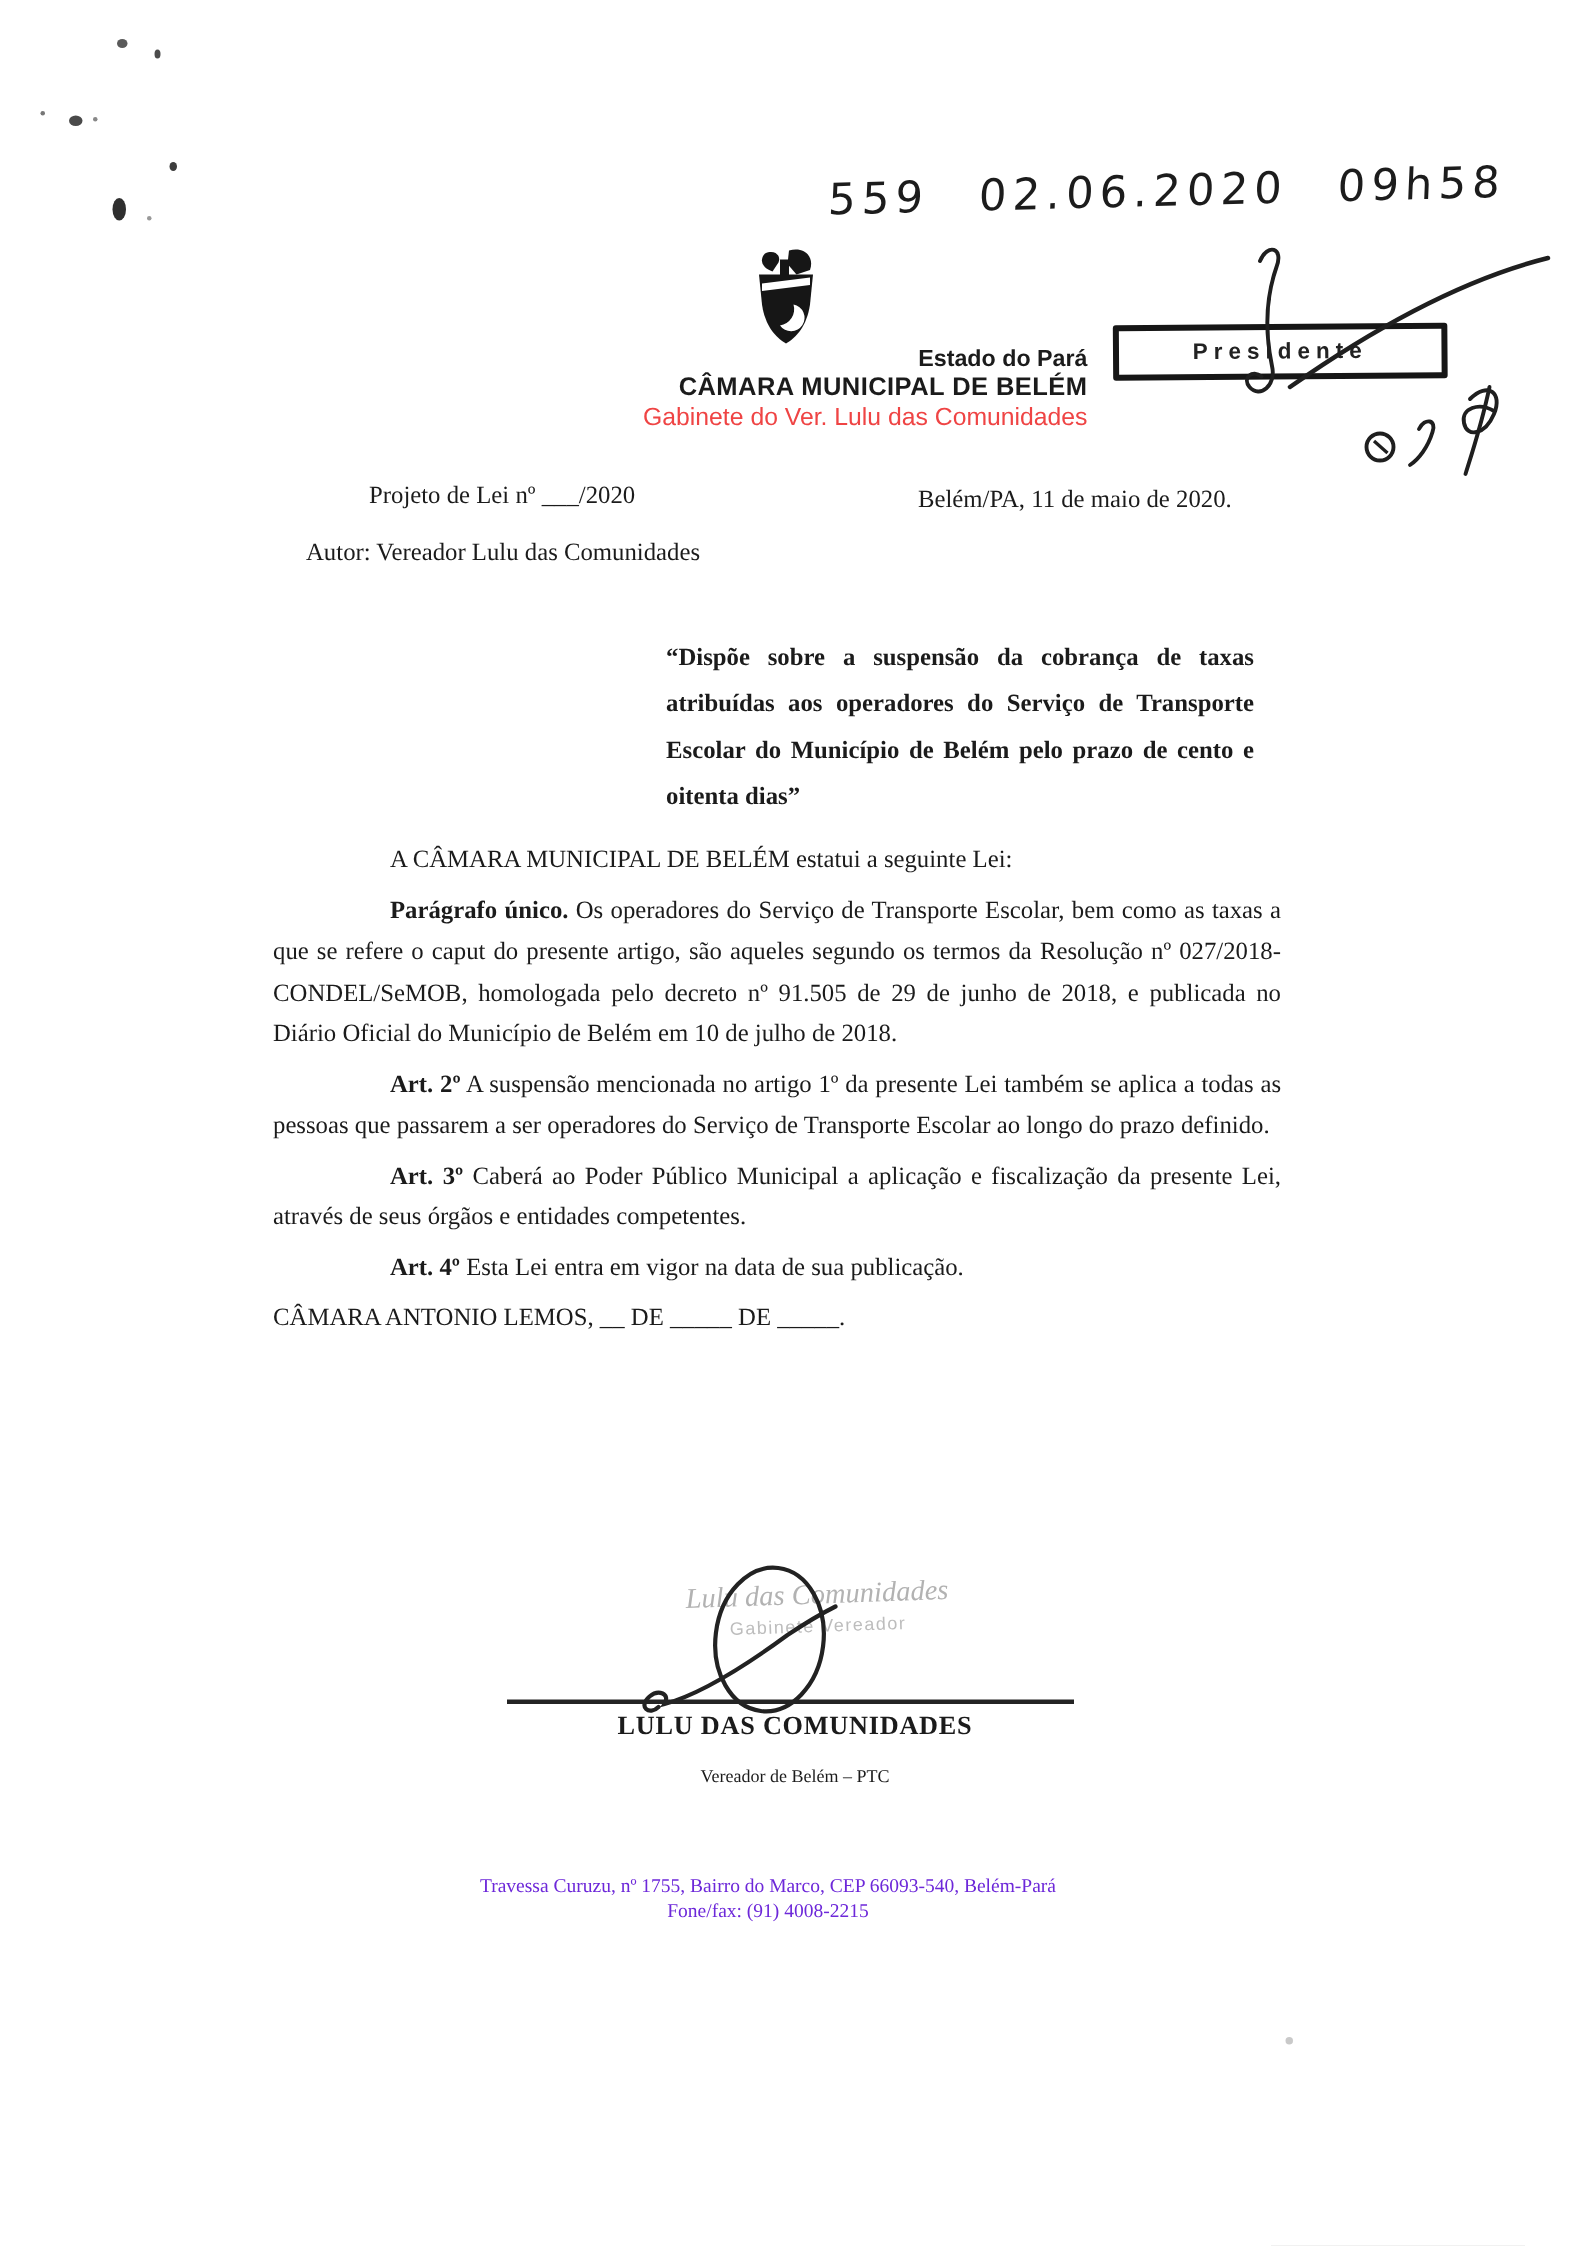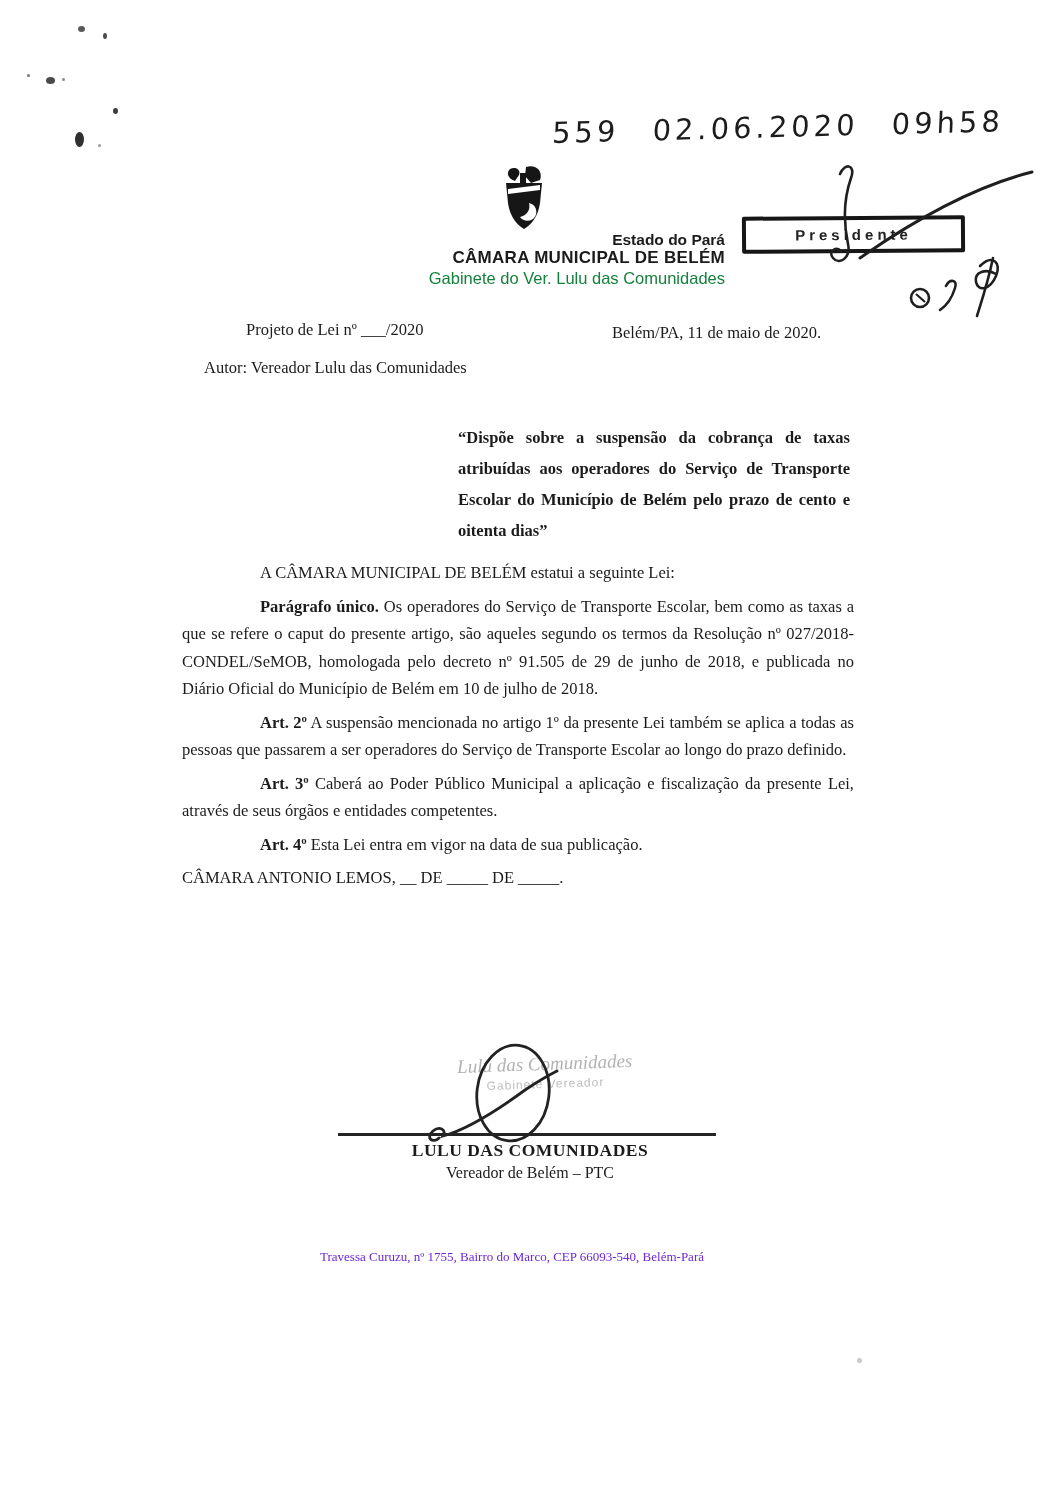"Gabinete do Ver. Lulu das" .hdr-office { color: #15803d -> #ef4444 }
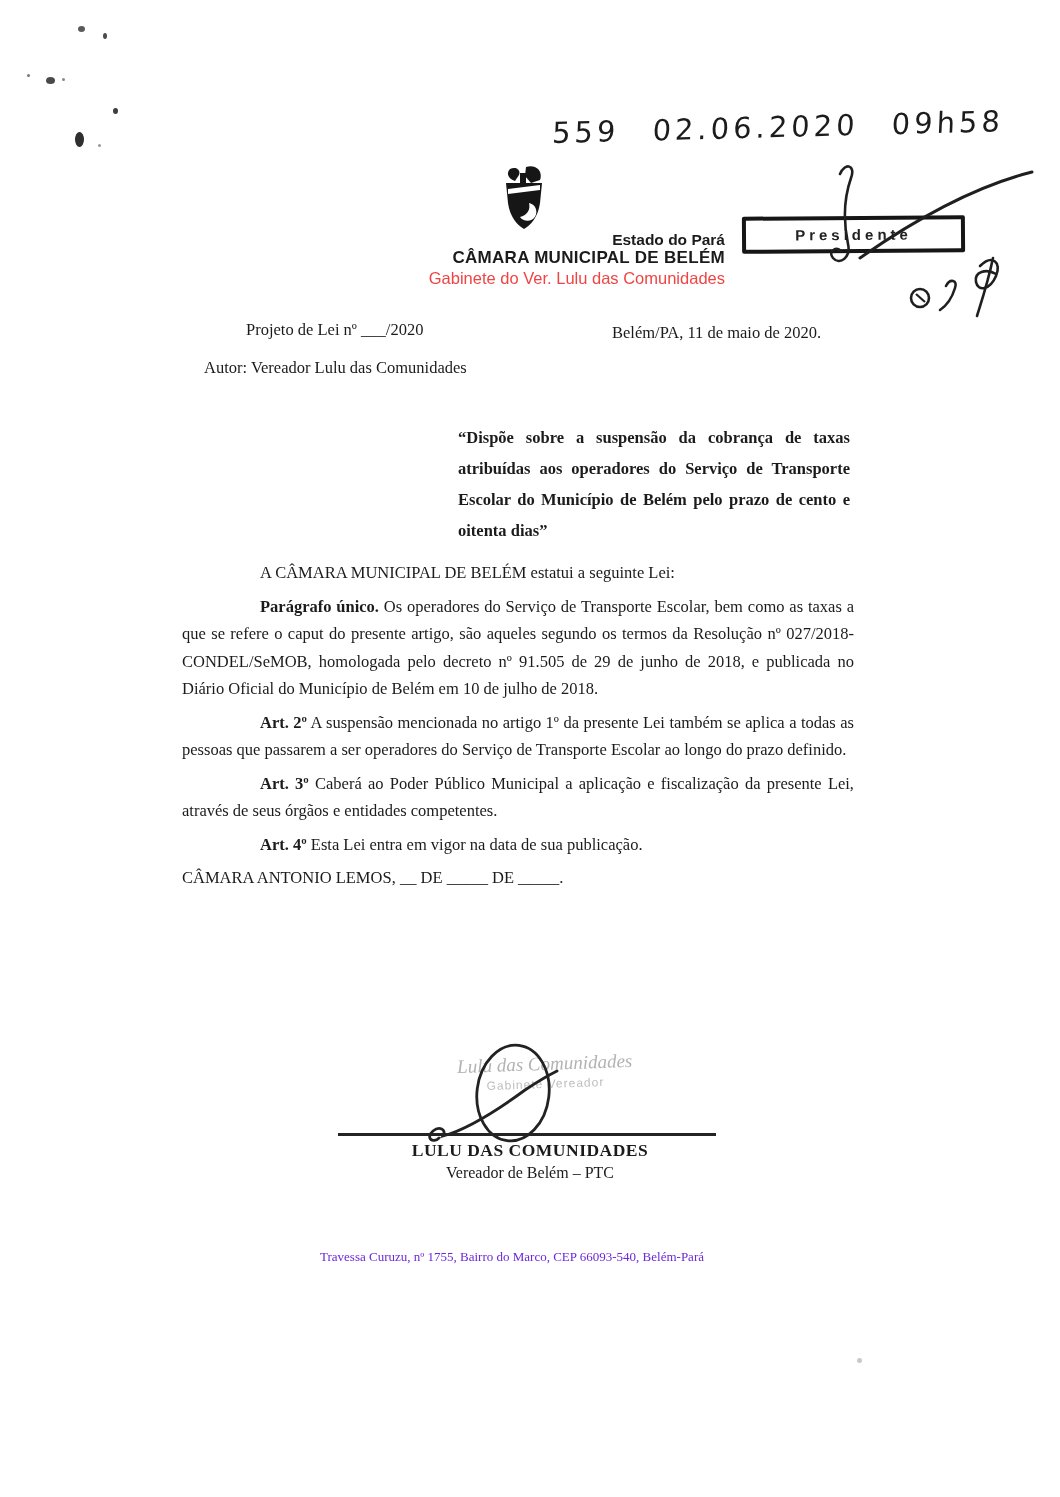"“Dispõe sobre a suspensão da" .ementa { left: 458px -> 444px }
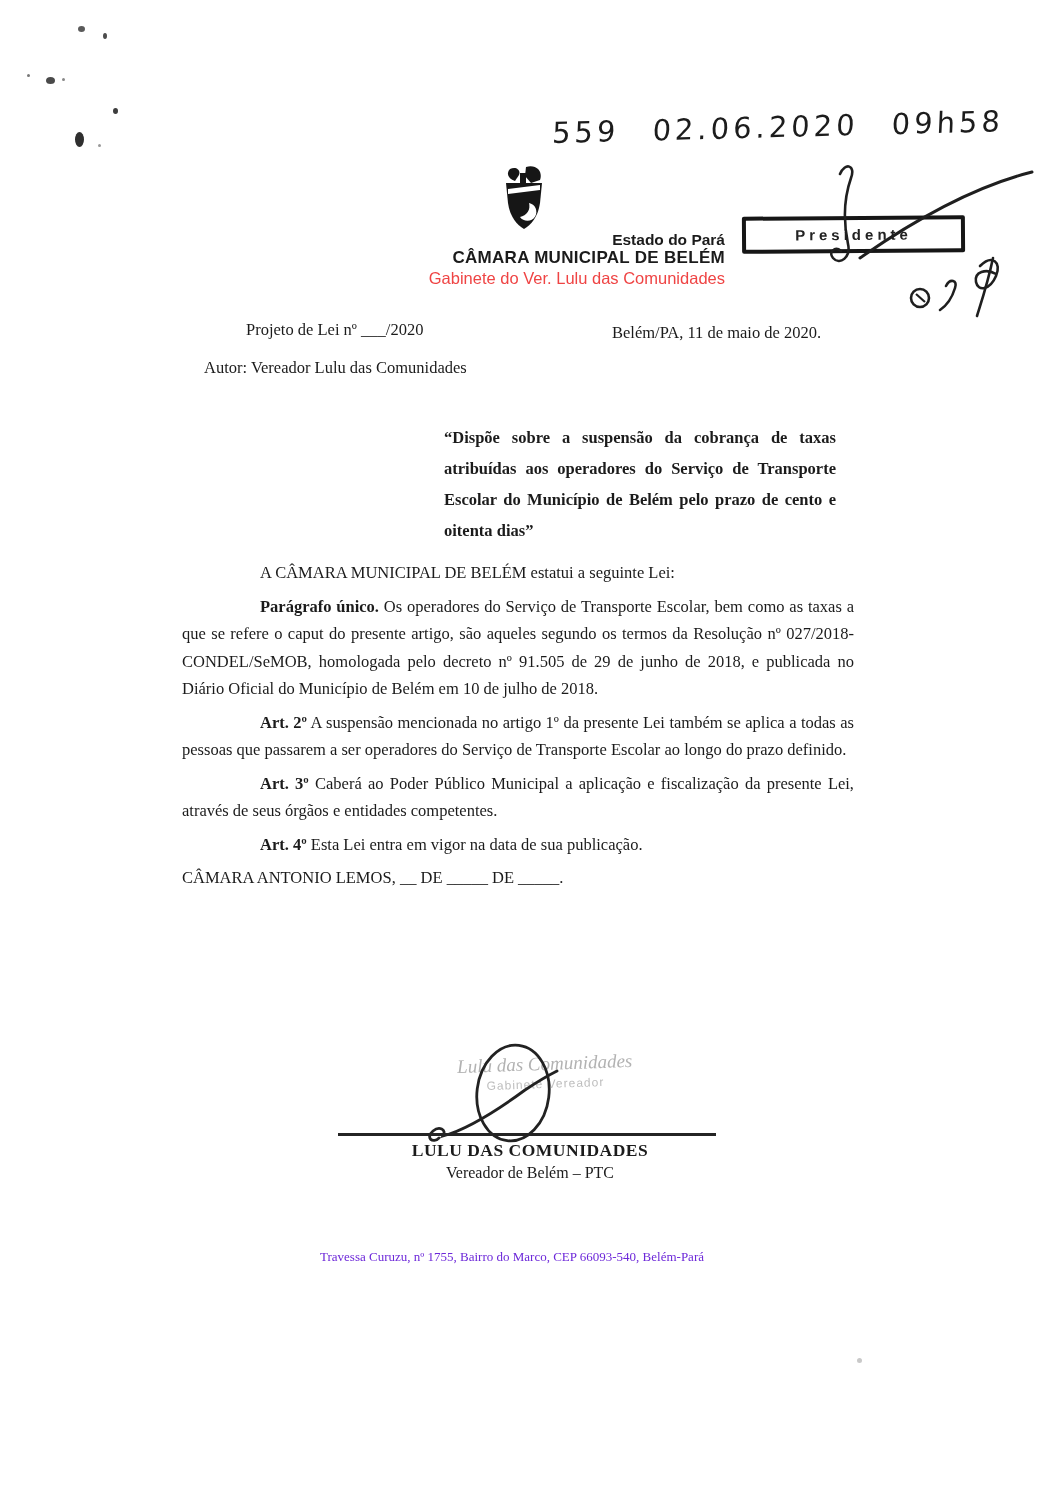"Vereador de Belém – PTC" .sig-name .rl { font-size: 16px -> 12px; margin-top: 3px -> 16px }
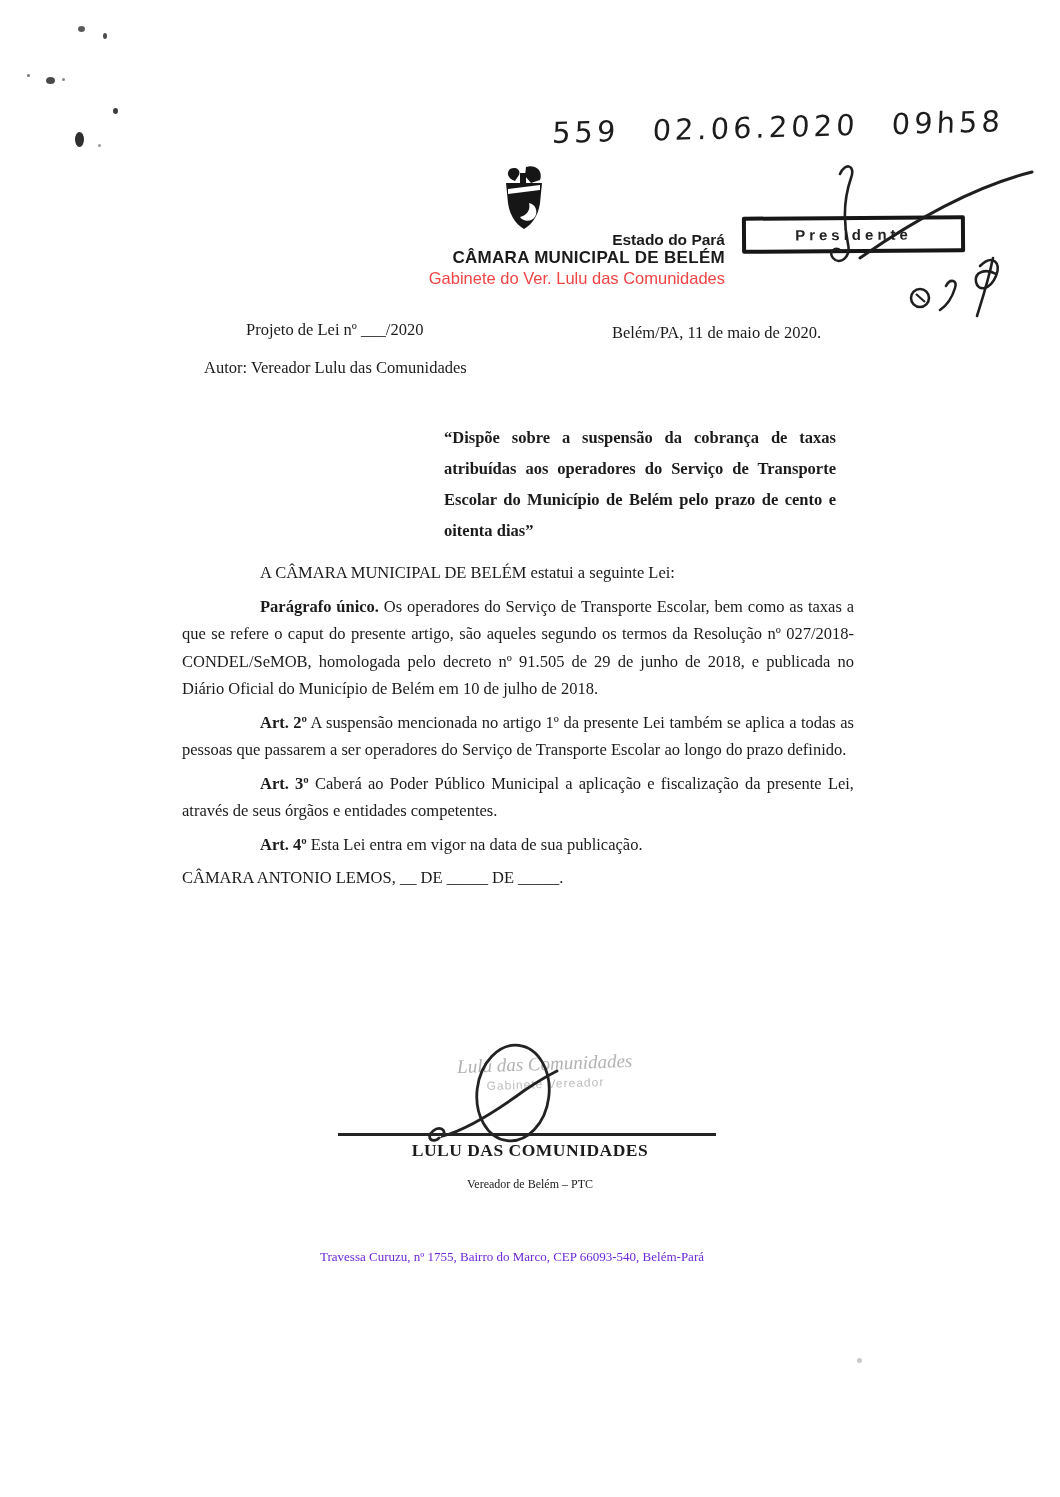"Fone/fax: (91) 4008-2215" div.f2 { html: none -> <div>Fone/fax: (91) 4008-2215</div> }
